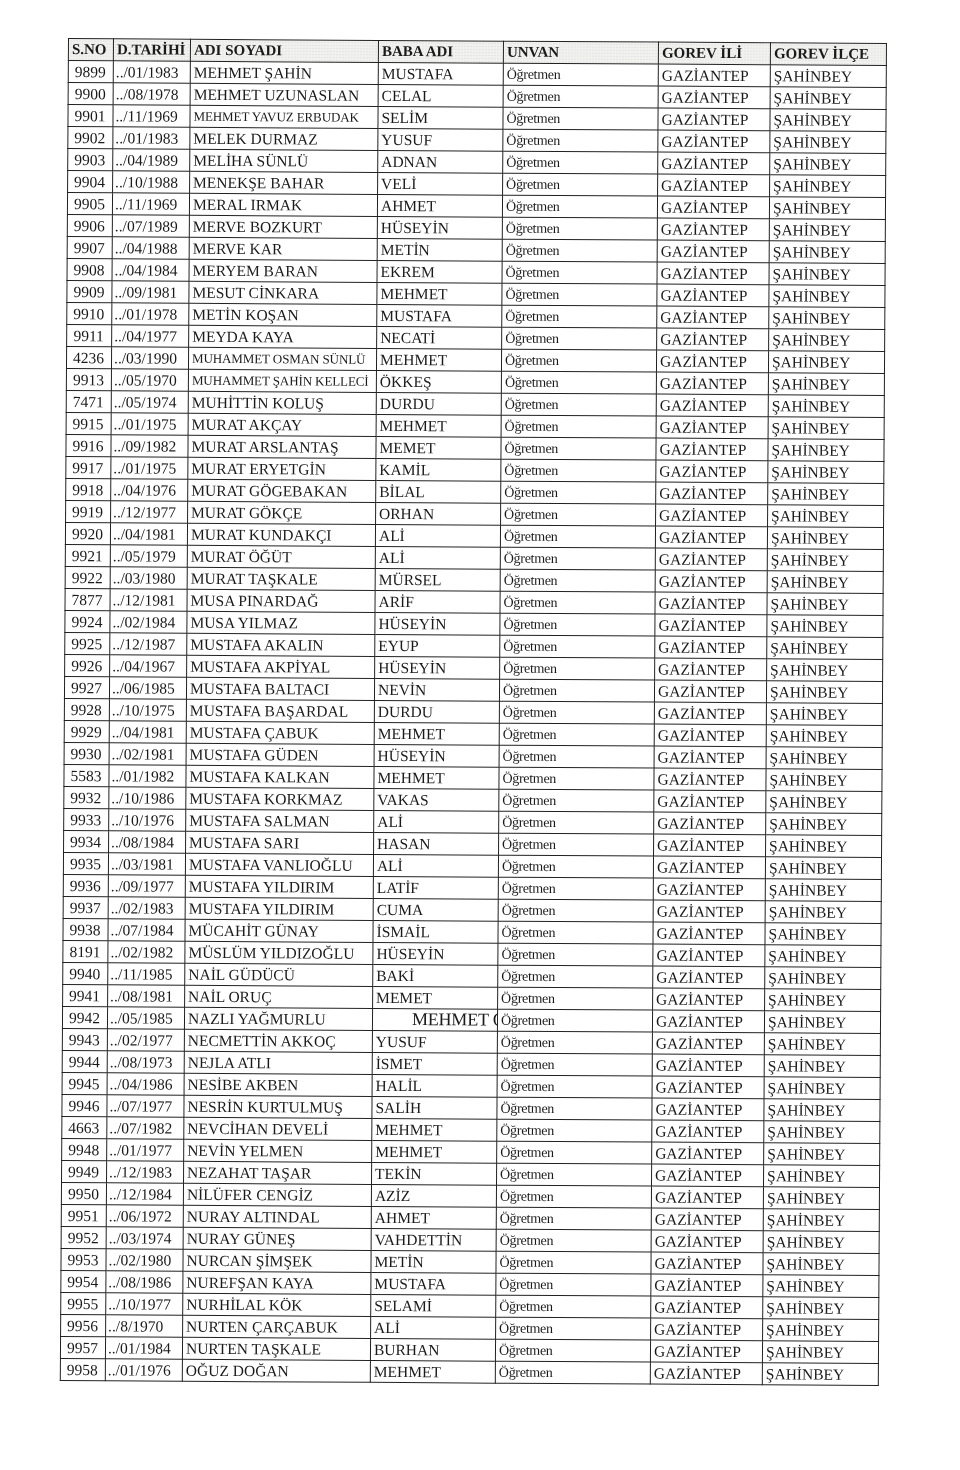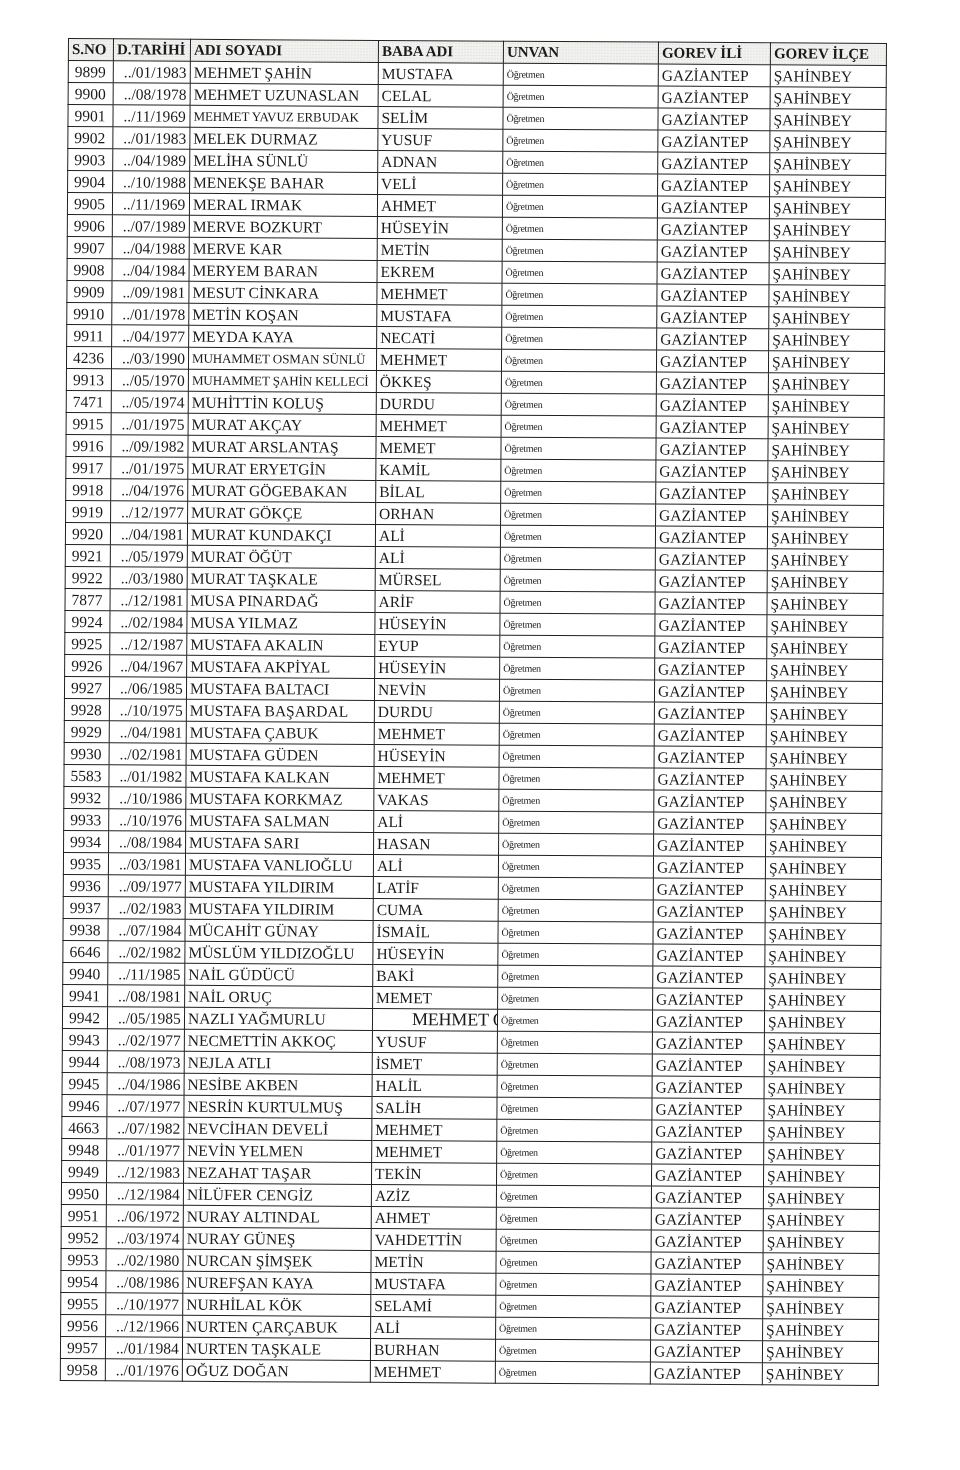"../01/1983" td.date { padding-left: 10px -> 2px }
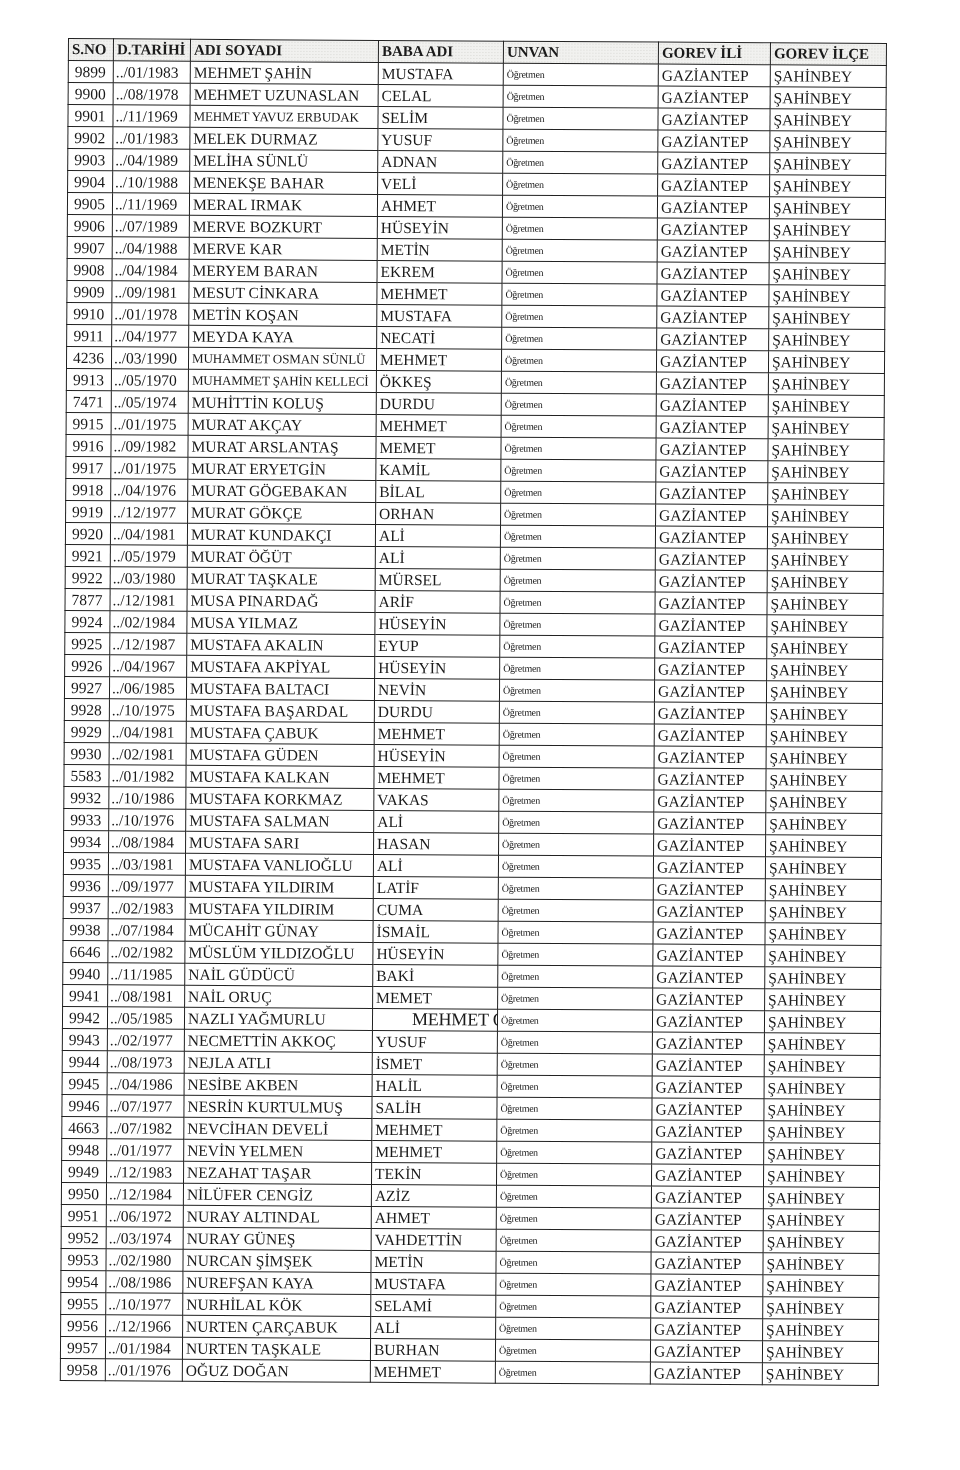"Öğretmen" td.title { font-size: 10px -> 14px }
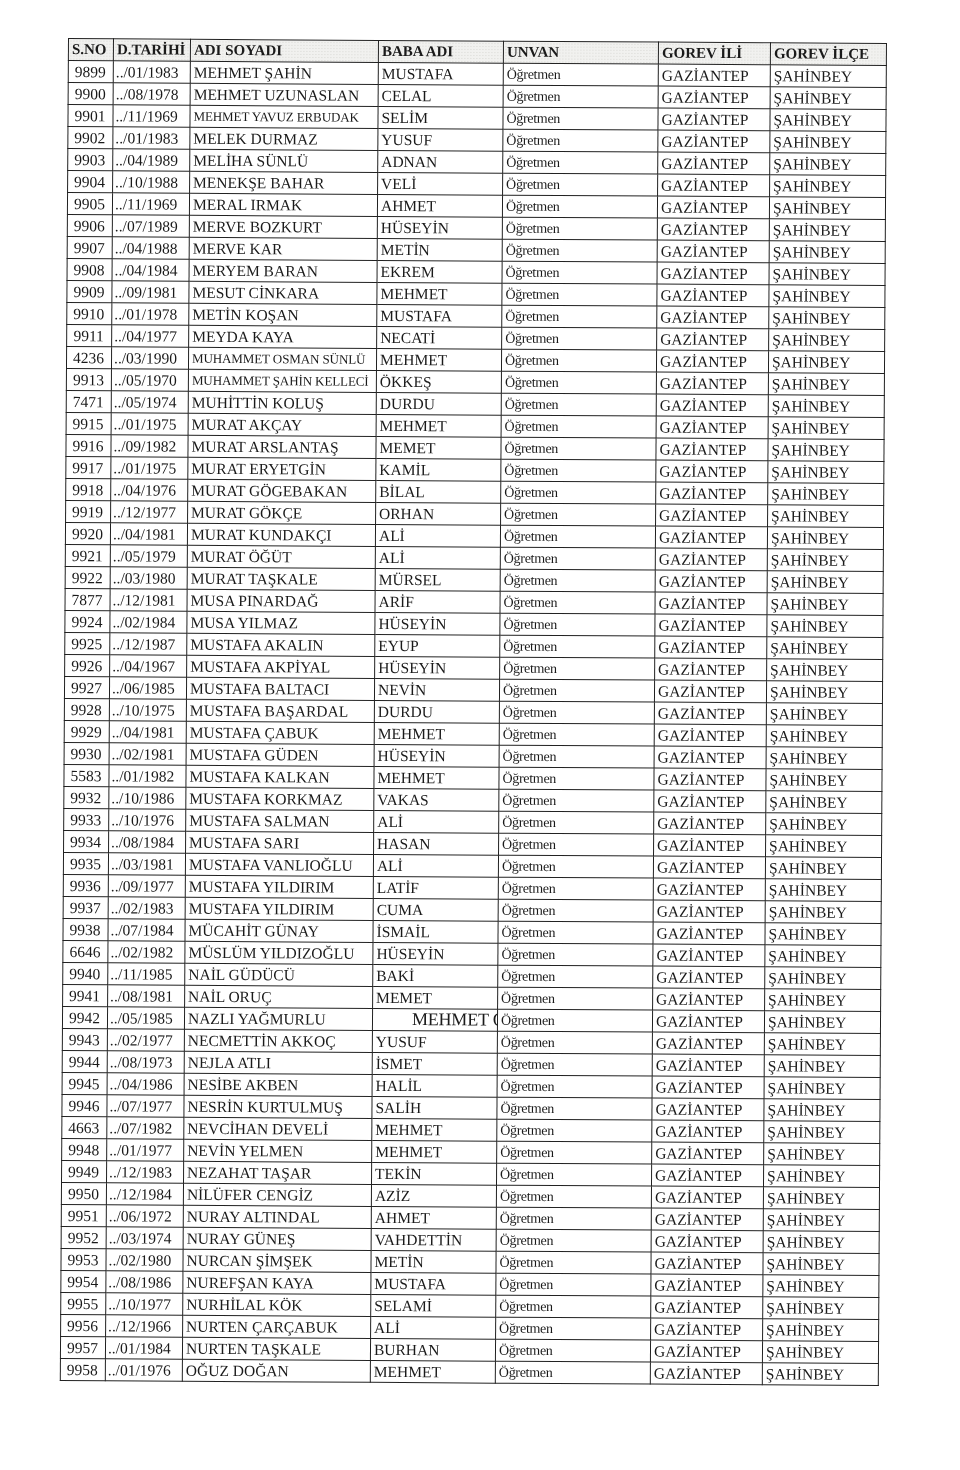"6646" td.sno { text: 6646 -> 8191 }
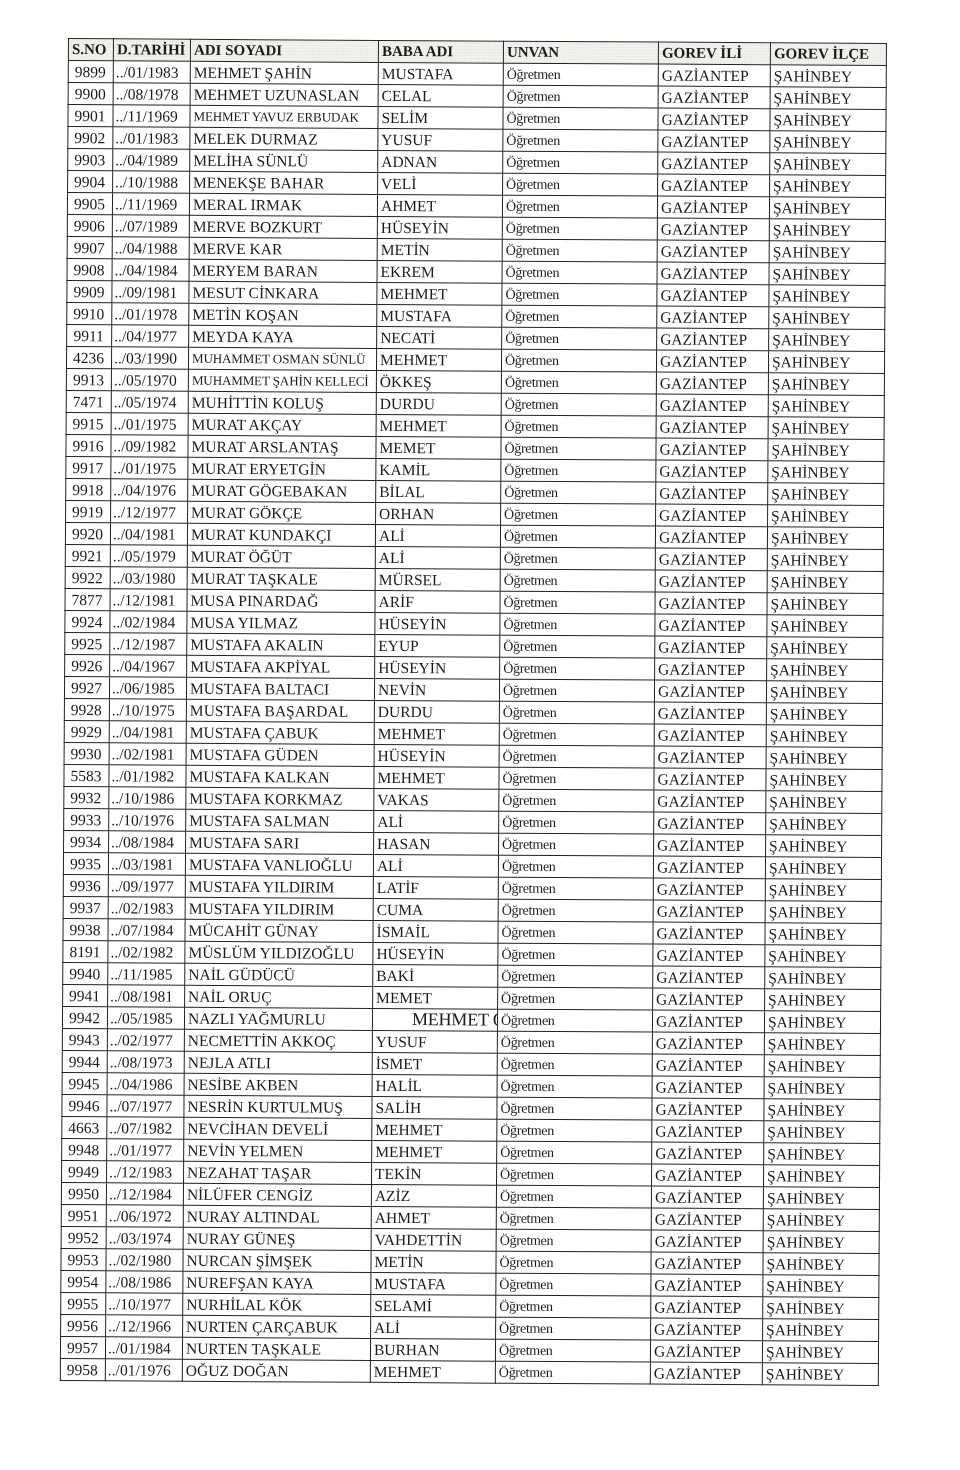"../12/1966" td.date { text: ../12/1966 -> ../8/1970 }
